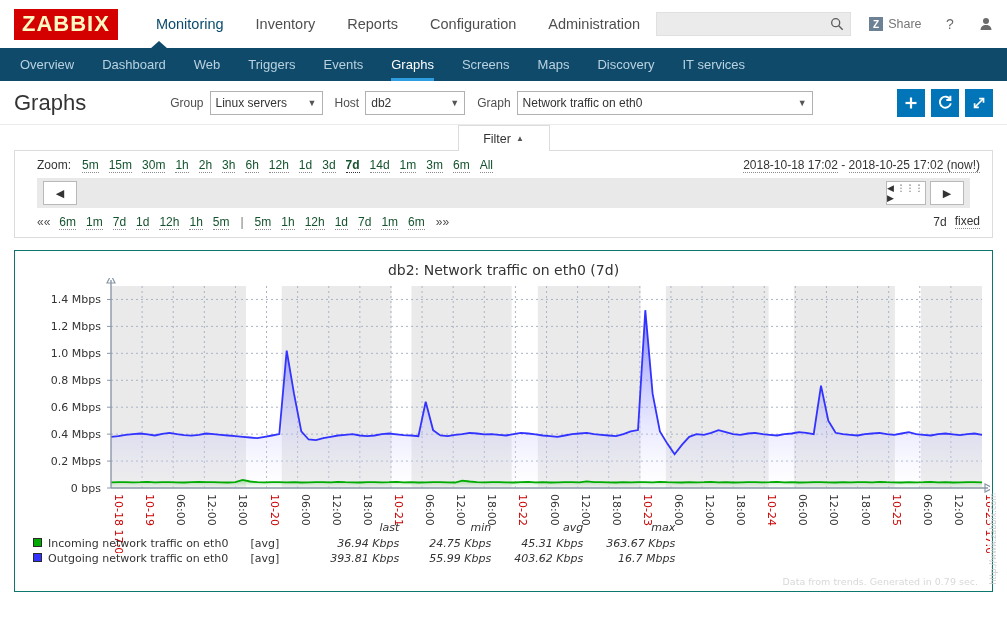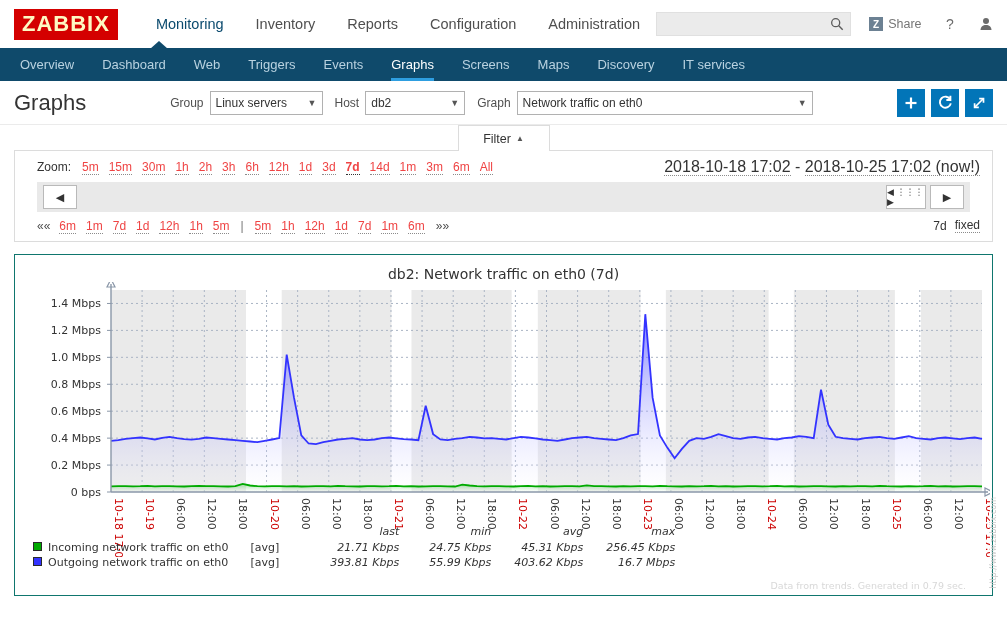"5m" .zlink { color: #ef4444 -> #14532d }
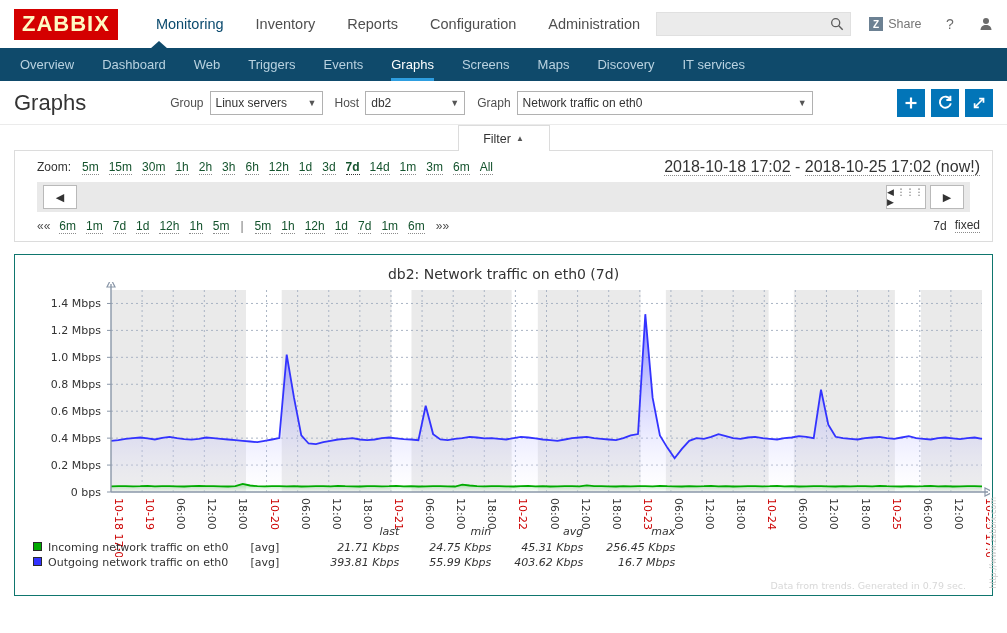"2018-10-18 17:02 - 2018-10-25 17:02" .daterange { font-size: 16px -> 12px }
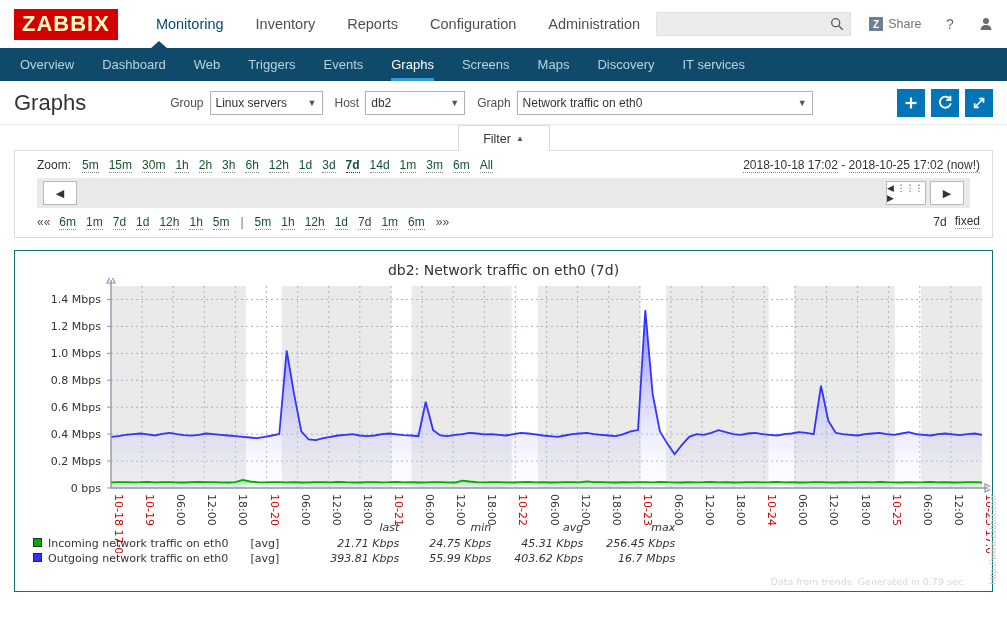"21.71 Kbps" td.num { text: 21.71 -> 36.94 }
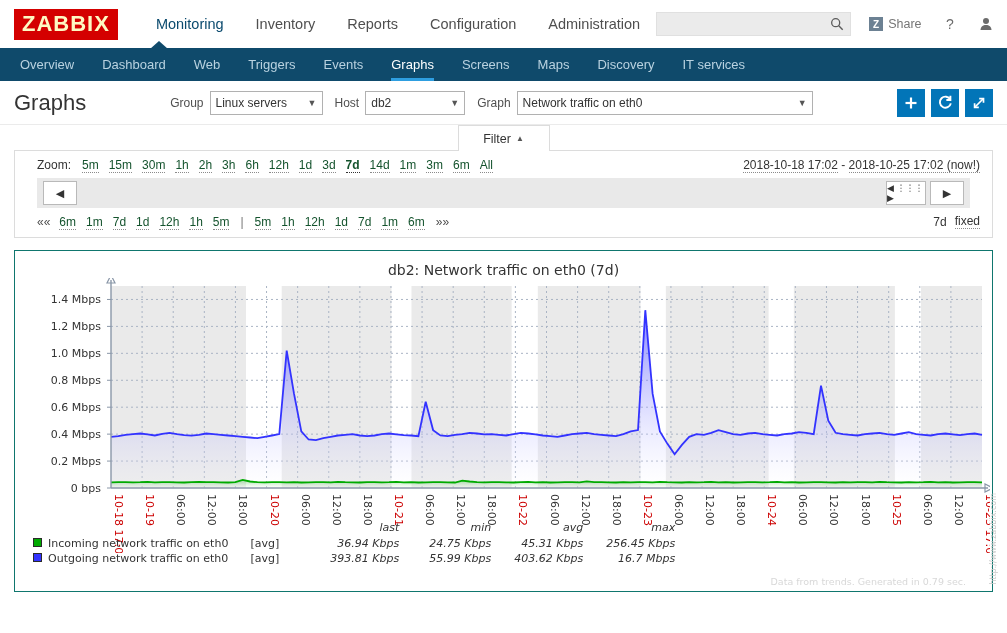"256.45 Kbps" td.num { text: 256.45 -> 363.67 }
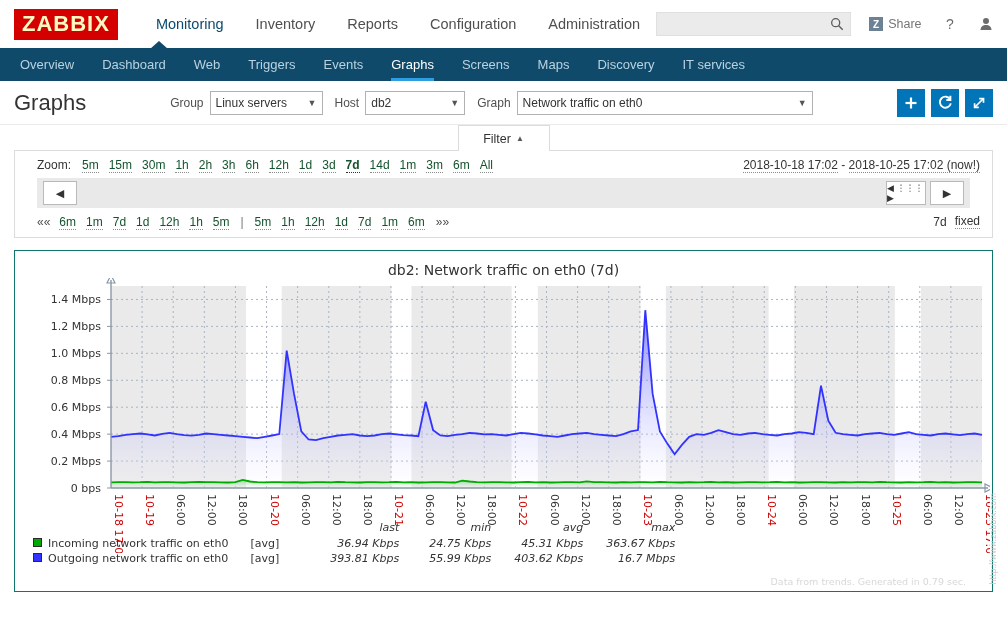"Data from trends. Generated in" .footnote { right: 26px -> 14px }
